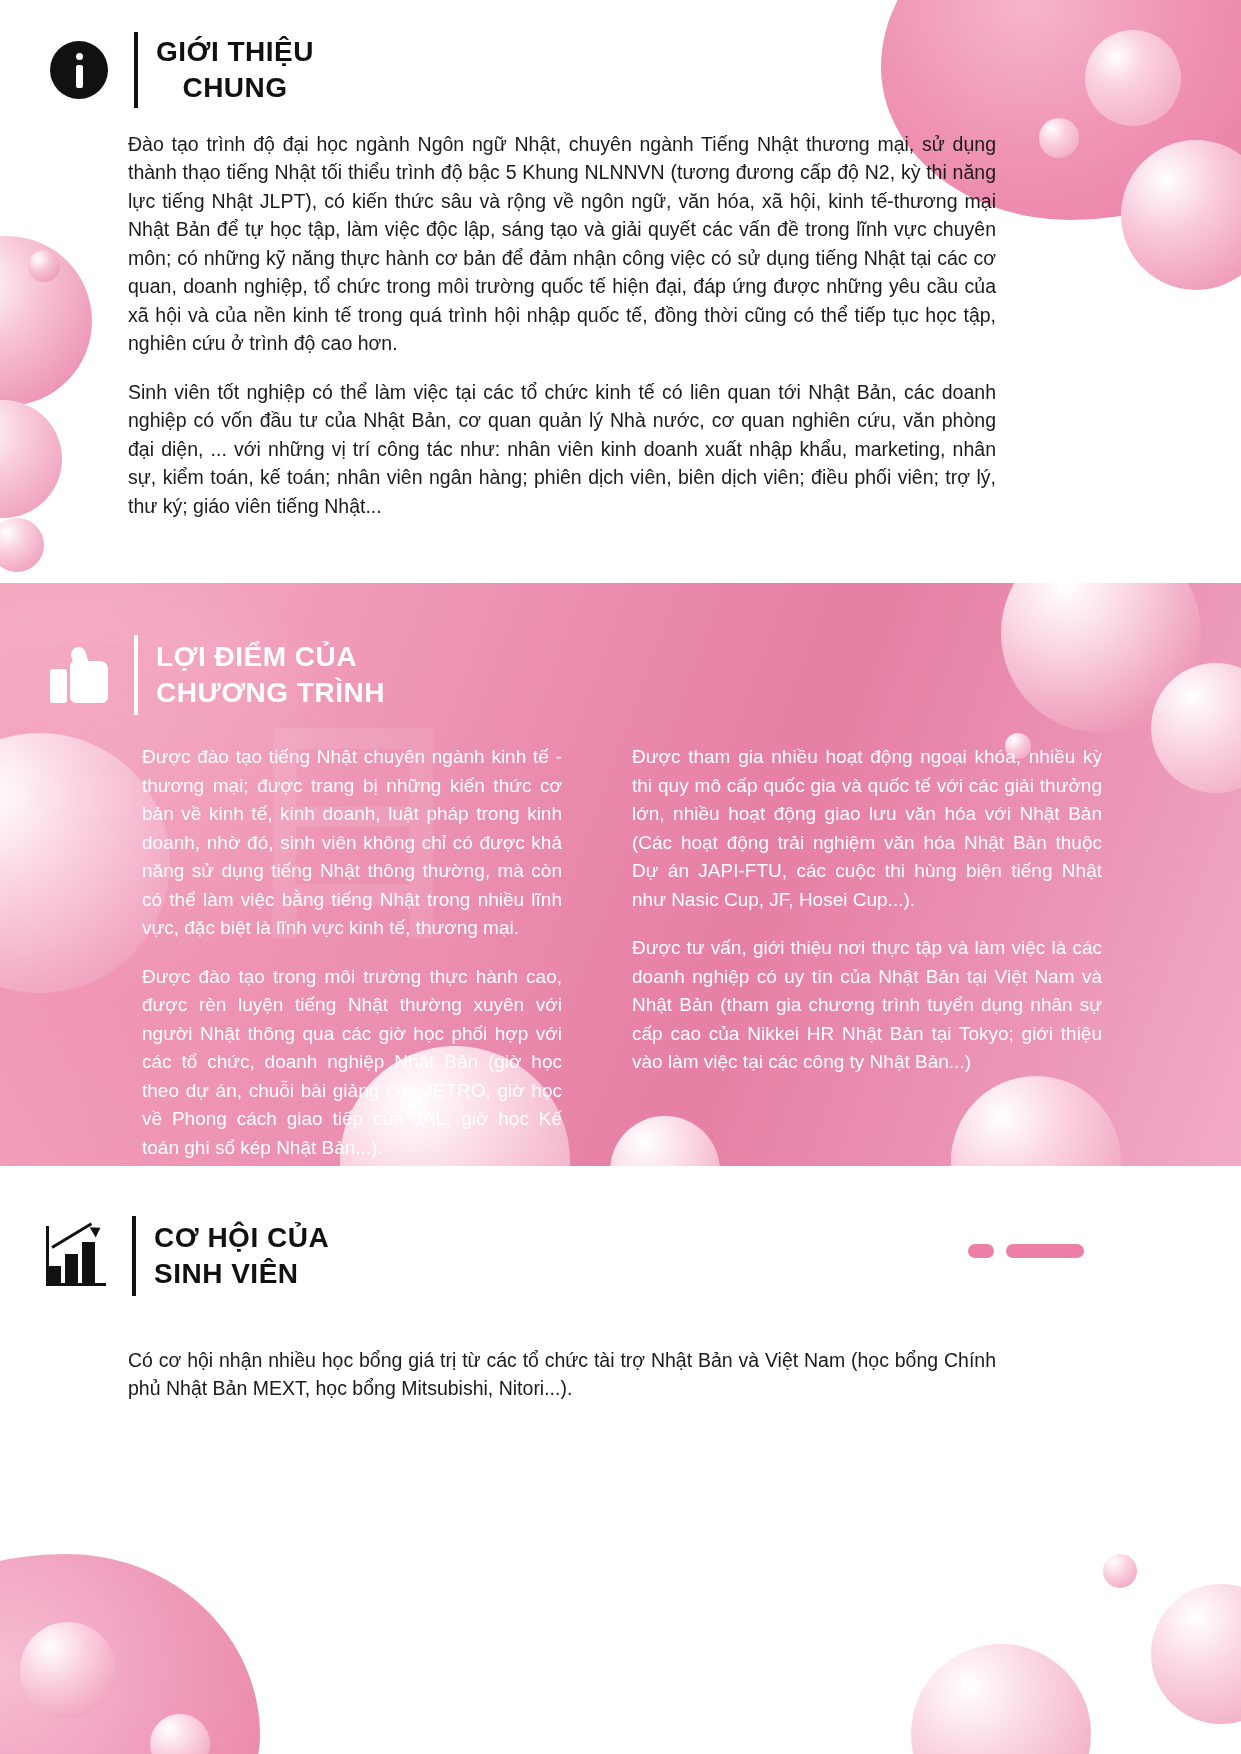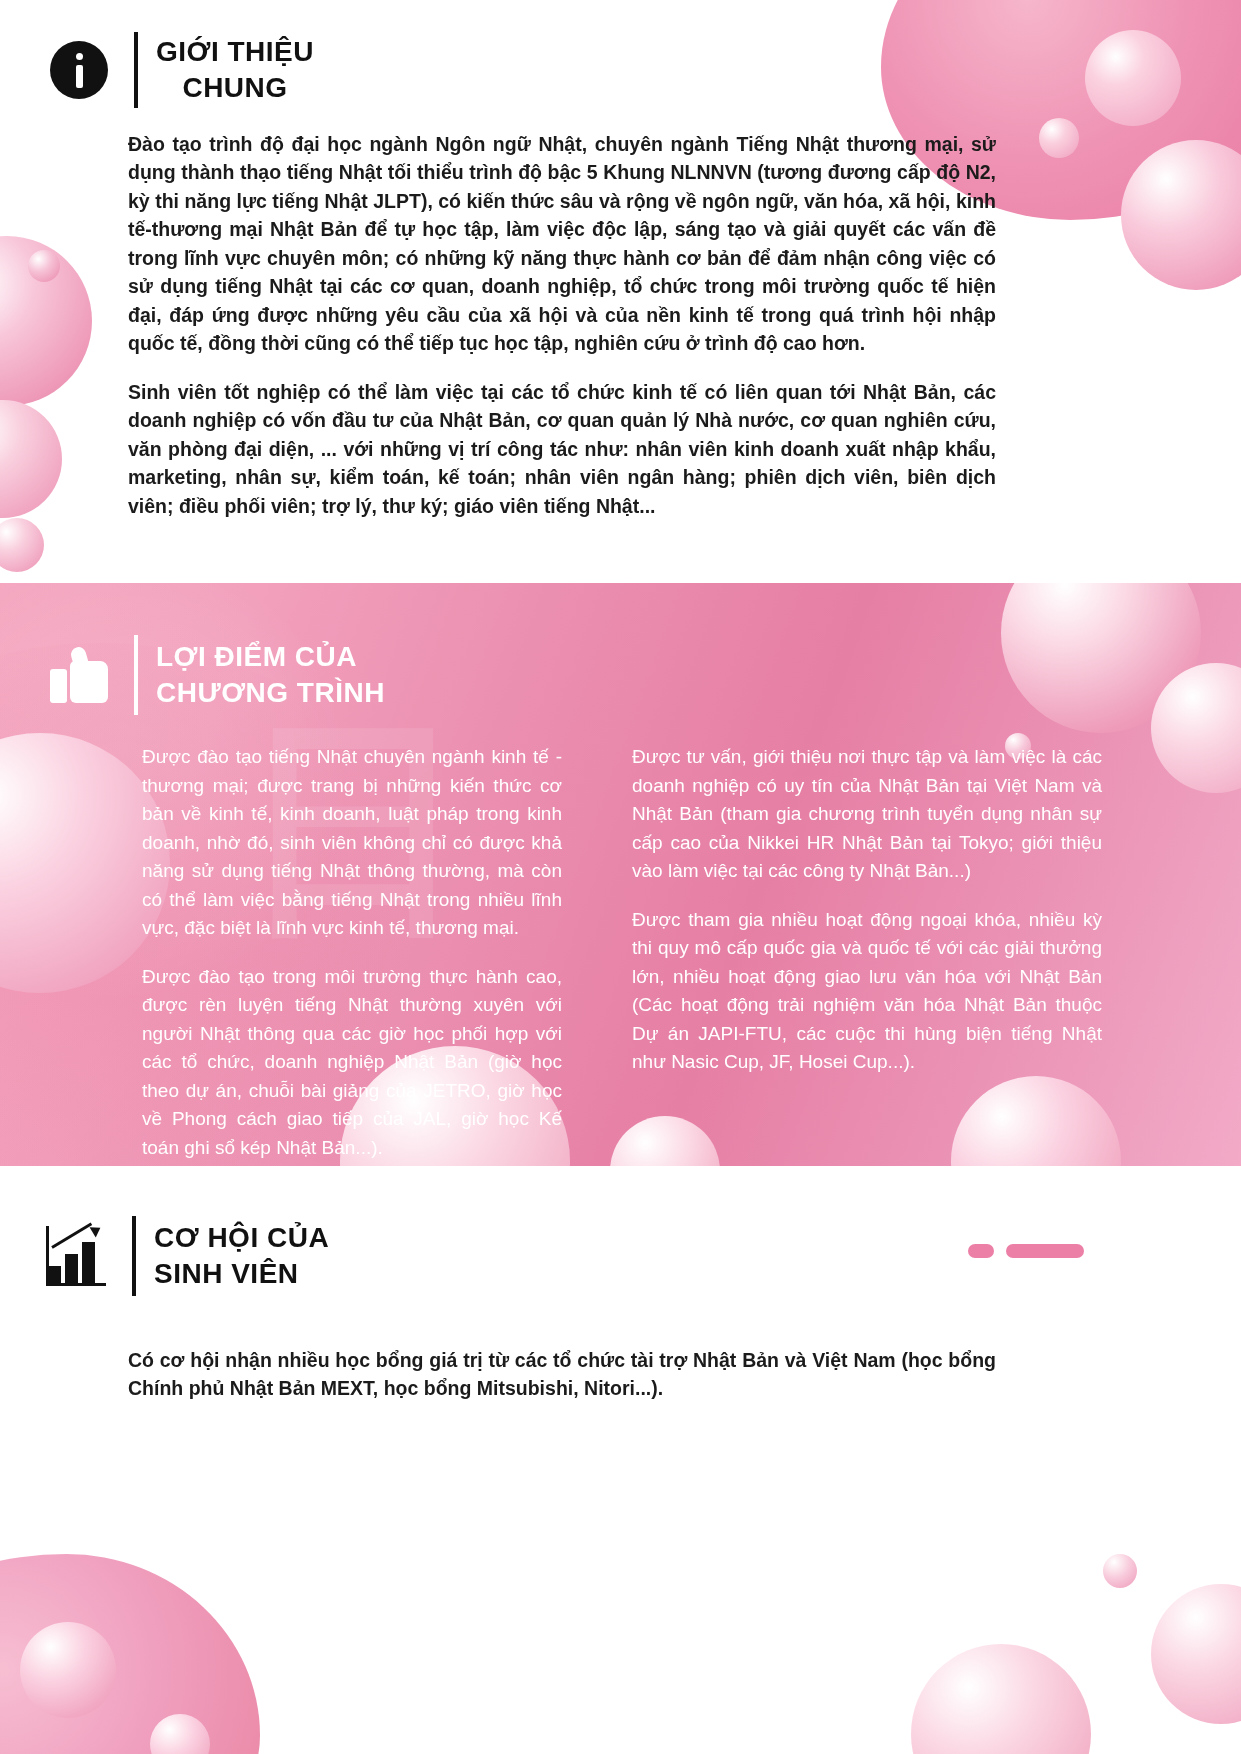"Đào tạo trình độ đại" .body-text p { font-weight: bold -> none }
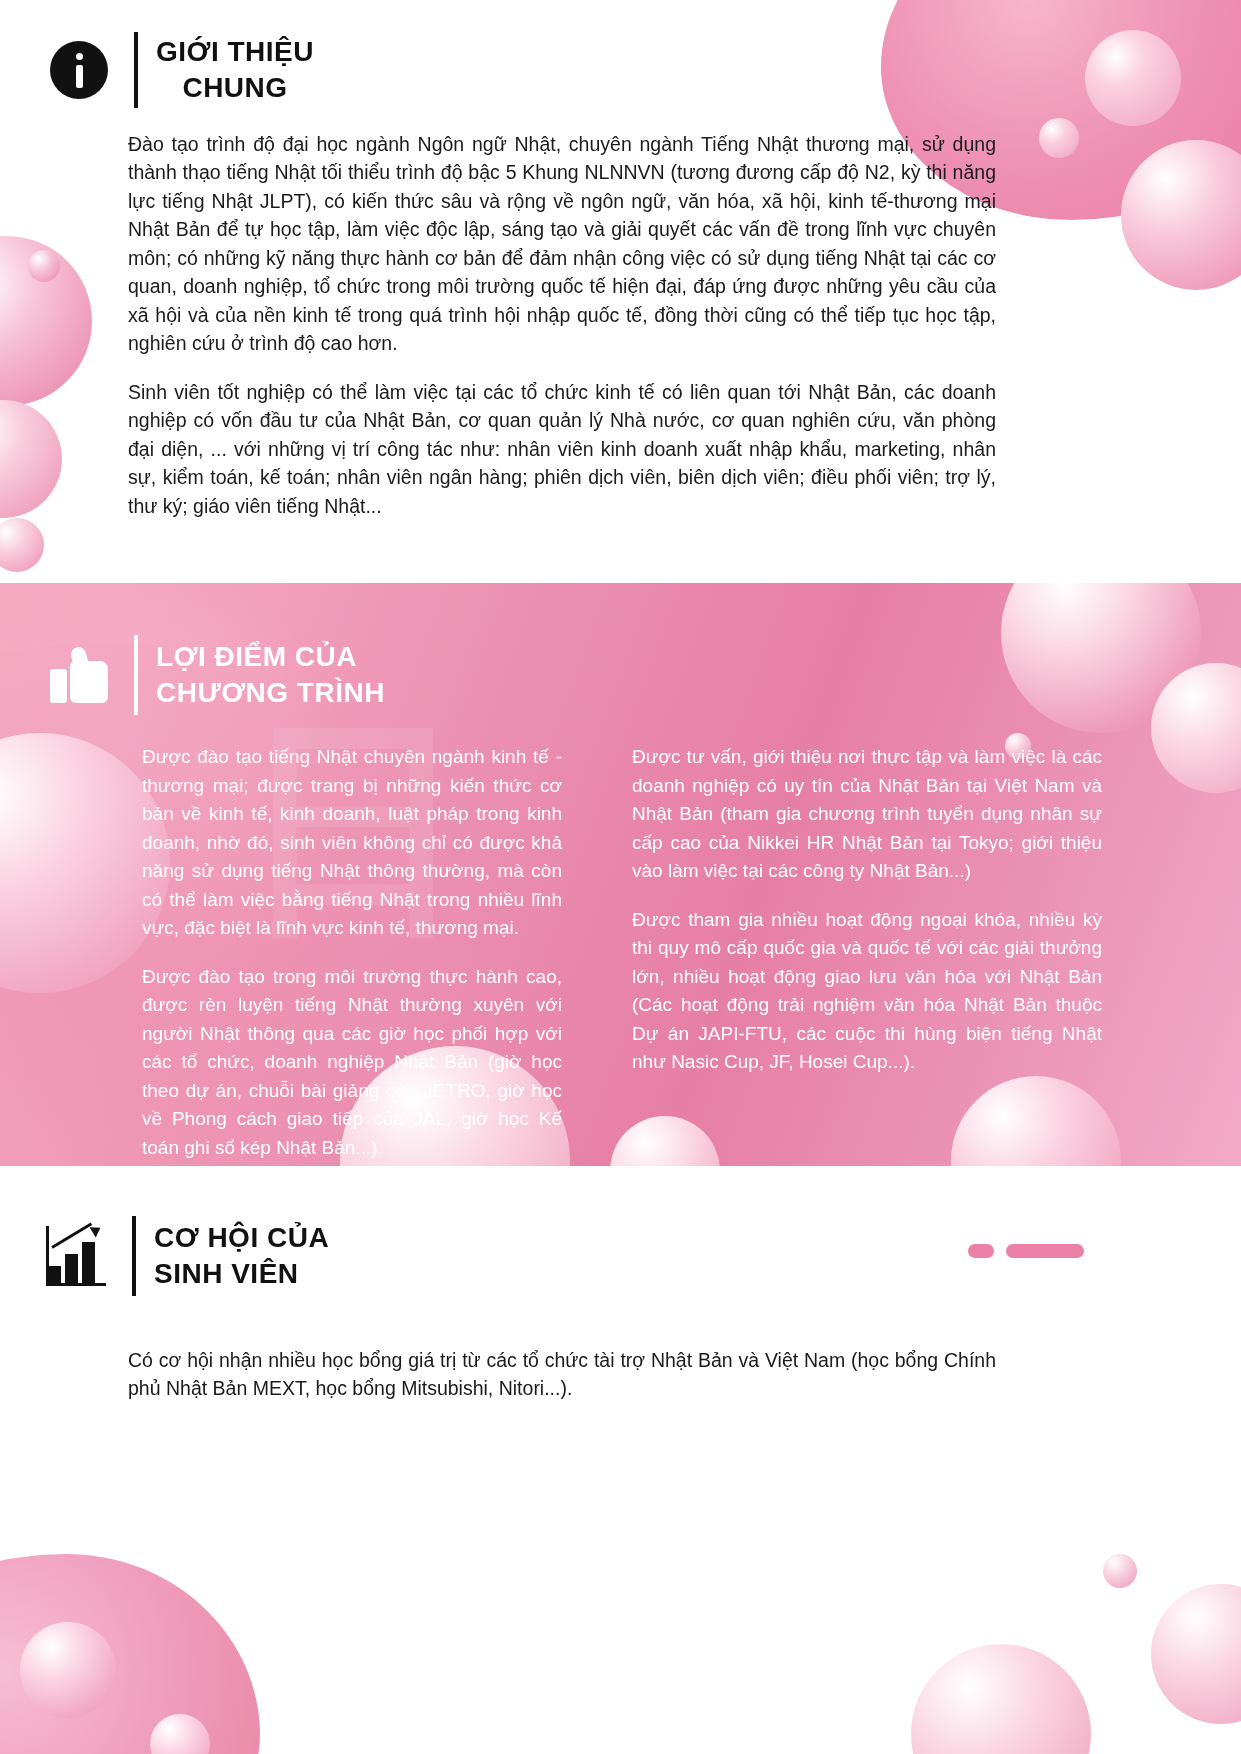"Được tư vấn, giới thiệu" p { order: before "Được tham gia nhiều hoạt" -> after "Được tham gia nhiều hoạt" }
